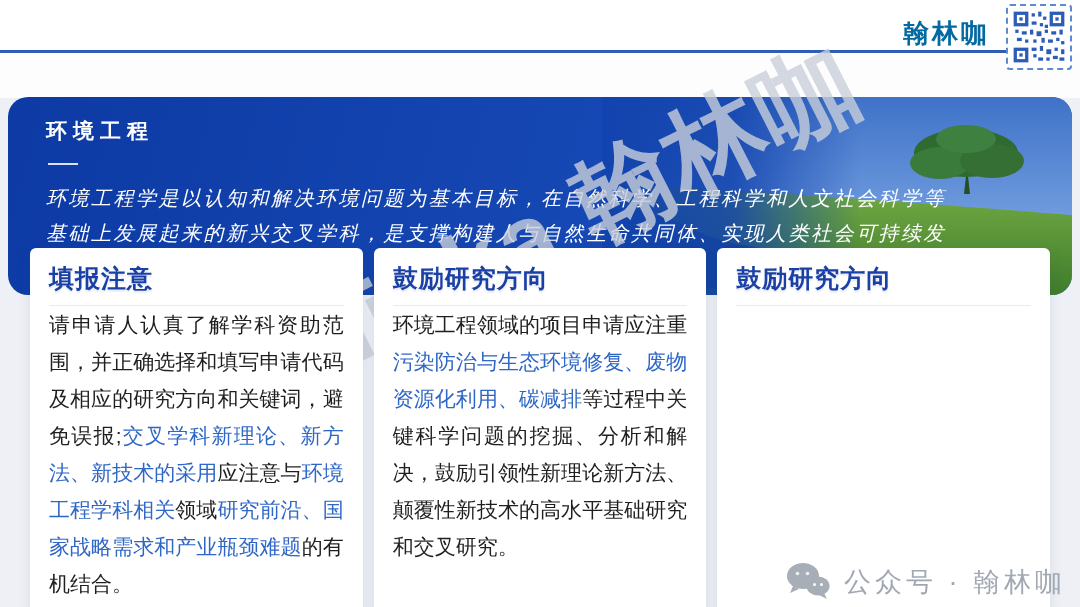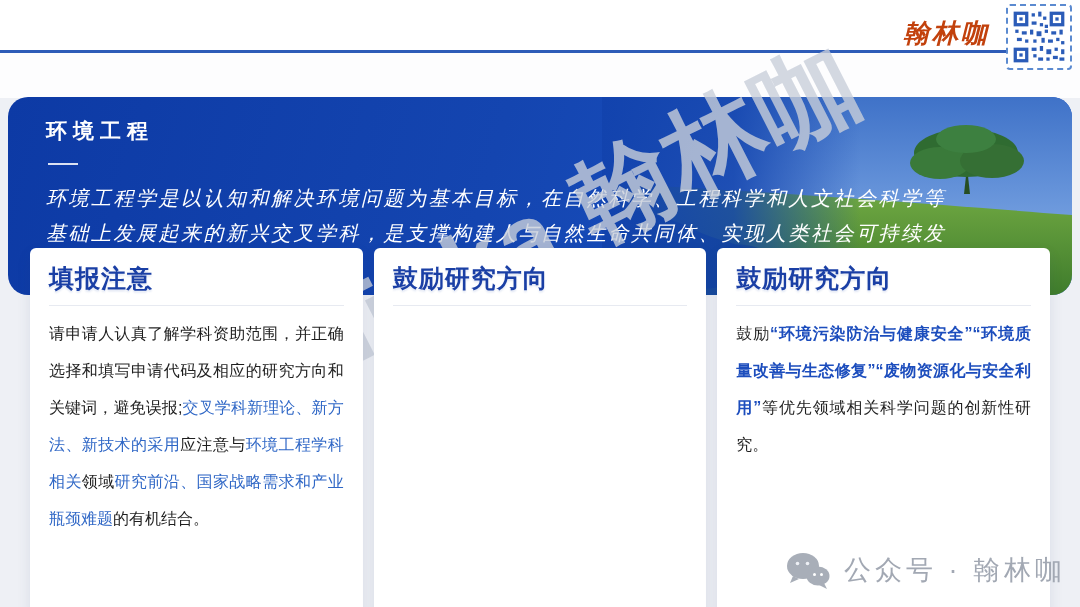"翰林咖" .brand { color: #c2410c -> #0369a1; font-style: italic -> none }
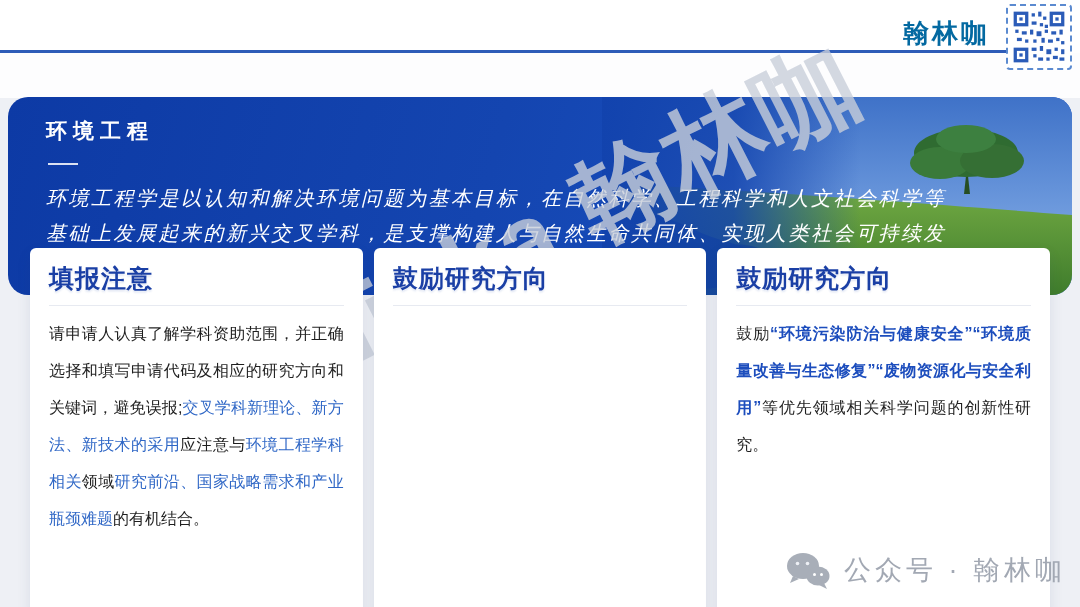"请申请人认真了解学科资助范围，并正确选择和填写申请代码及相应的研究方向和关键词，" .card-body { font-size: 16px -> 21px; margin-top: 9px -> none }
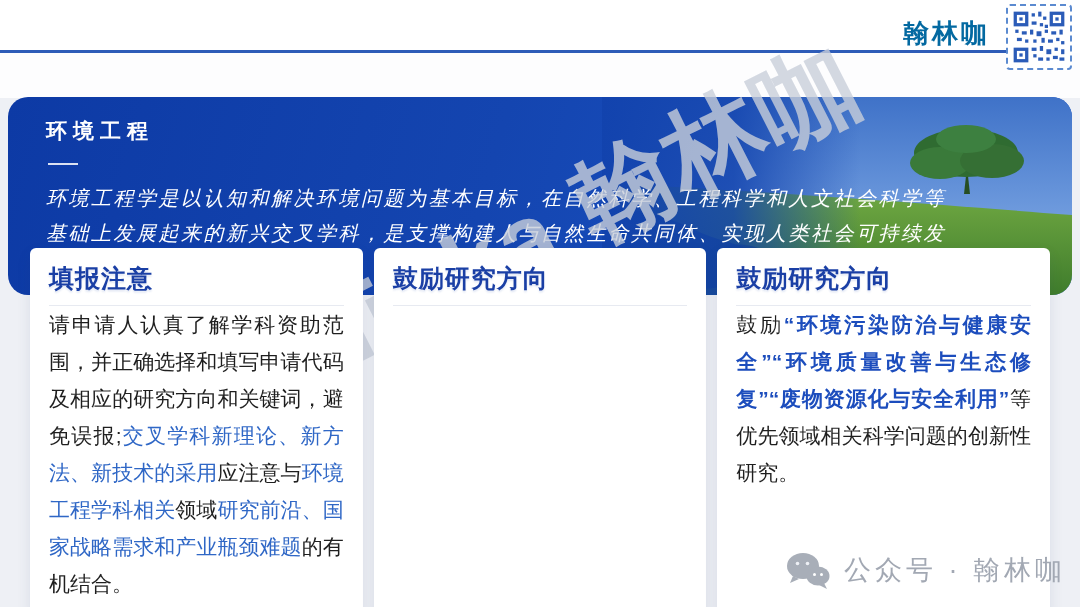"环境工程领域的项目申请应注重污染防治与生态环境修复、废物资源化利用、碳减排等过程" div.card-body { html: none -> <div><span>环境工程领域的项目申请应注重</span><span>污染防治与生态环境修复、废物资源化利用、碳减排</span><span>等过程中关键科学问题的挖掘、分析和解决，鼓励引领性新理论新方法、颠覆性新技术的高水平基础研究和交叉研究。</span></div> }
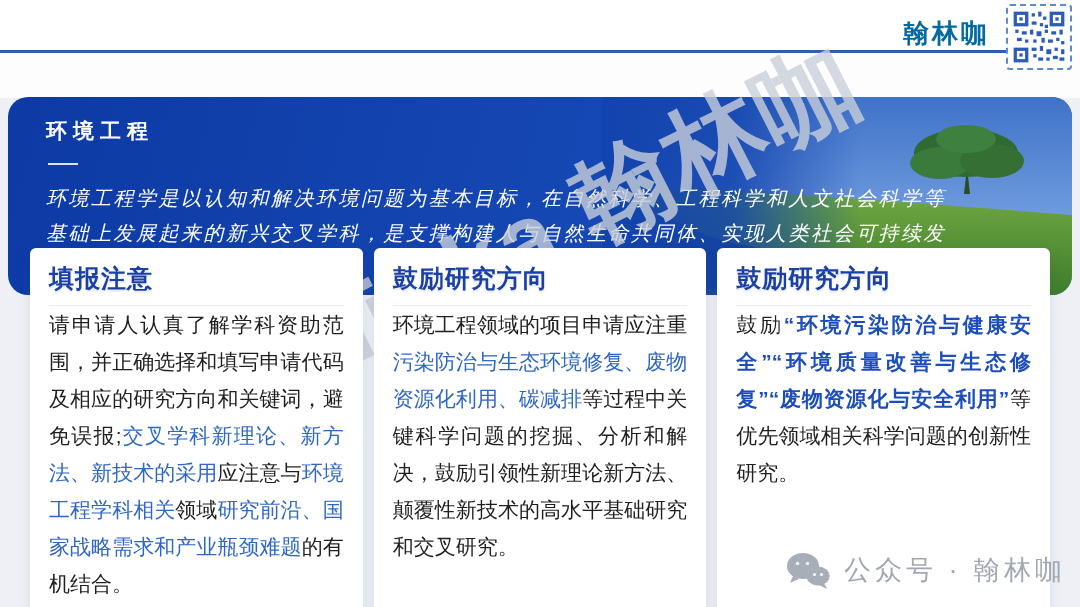"鼓励“环境污染防治与健康安全”“环境质量改善与生态修复”“废物资源化与安全利用”" div.card-body { html: <div><span>鼓励</span><span>“环境污染防治与健康安全”“环境质量改善与生态修复”“废物资源化与安全利用”</span><span>等优先领域相关科学问题的创新性研究。</span></div> -> none }
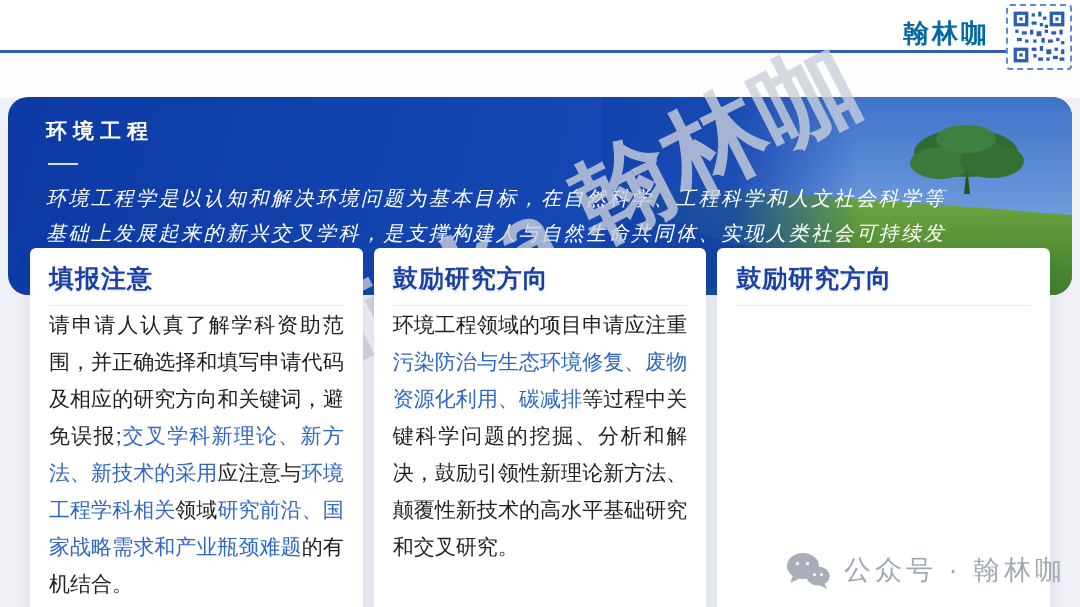"公众号 · 翰林咖" .footer { align-items: flex-start -> flex-end }
